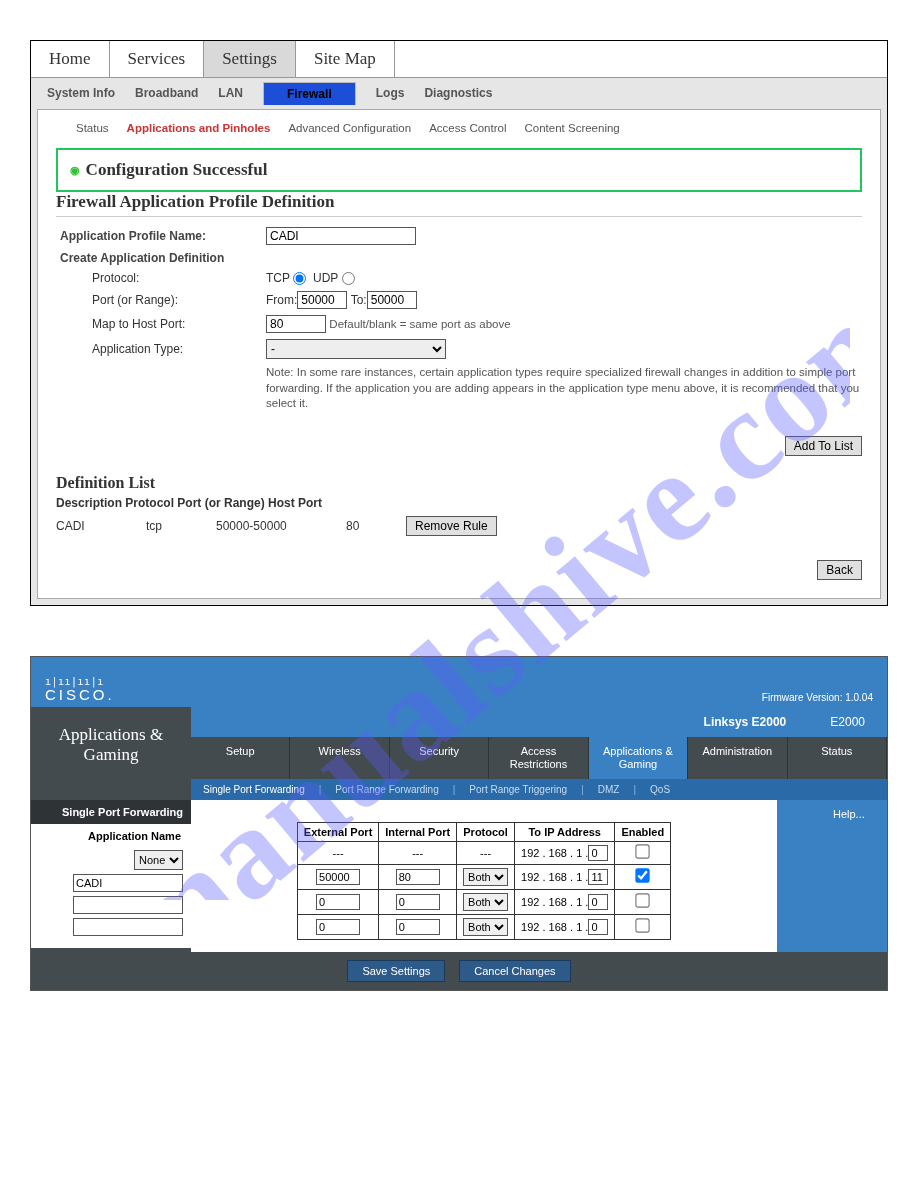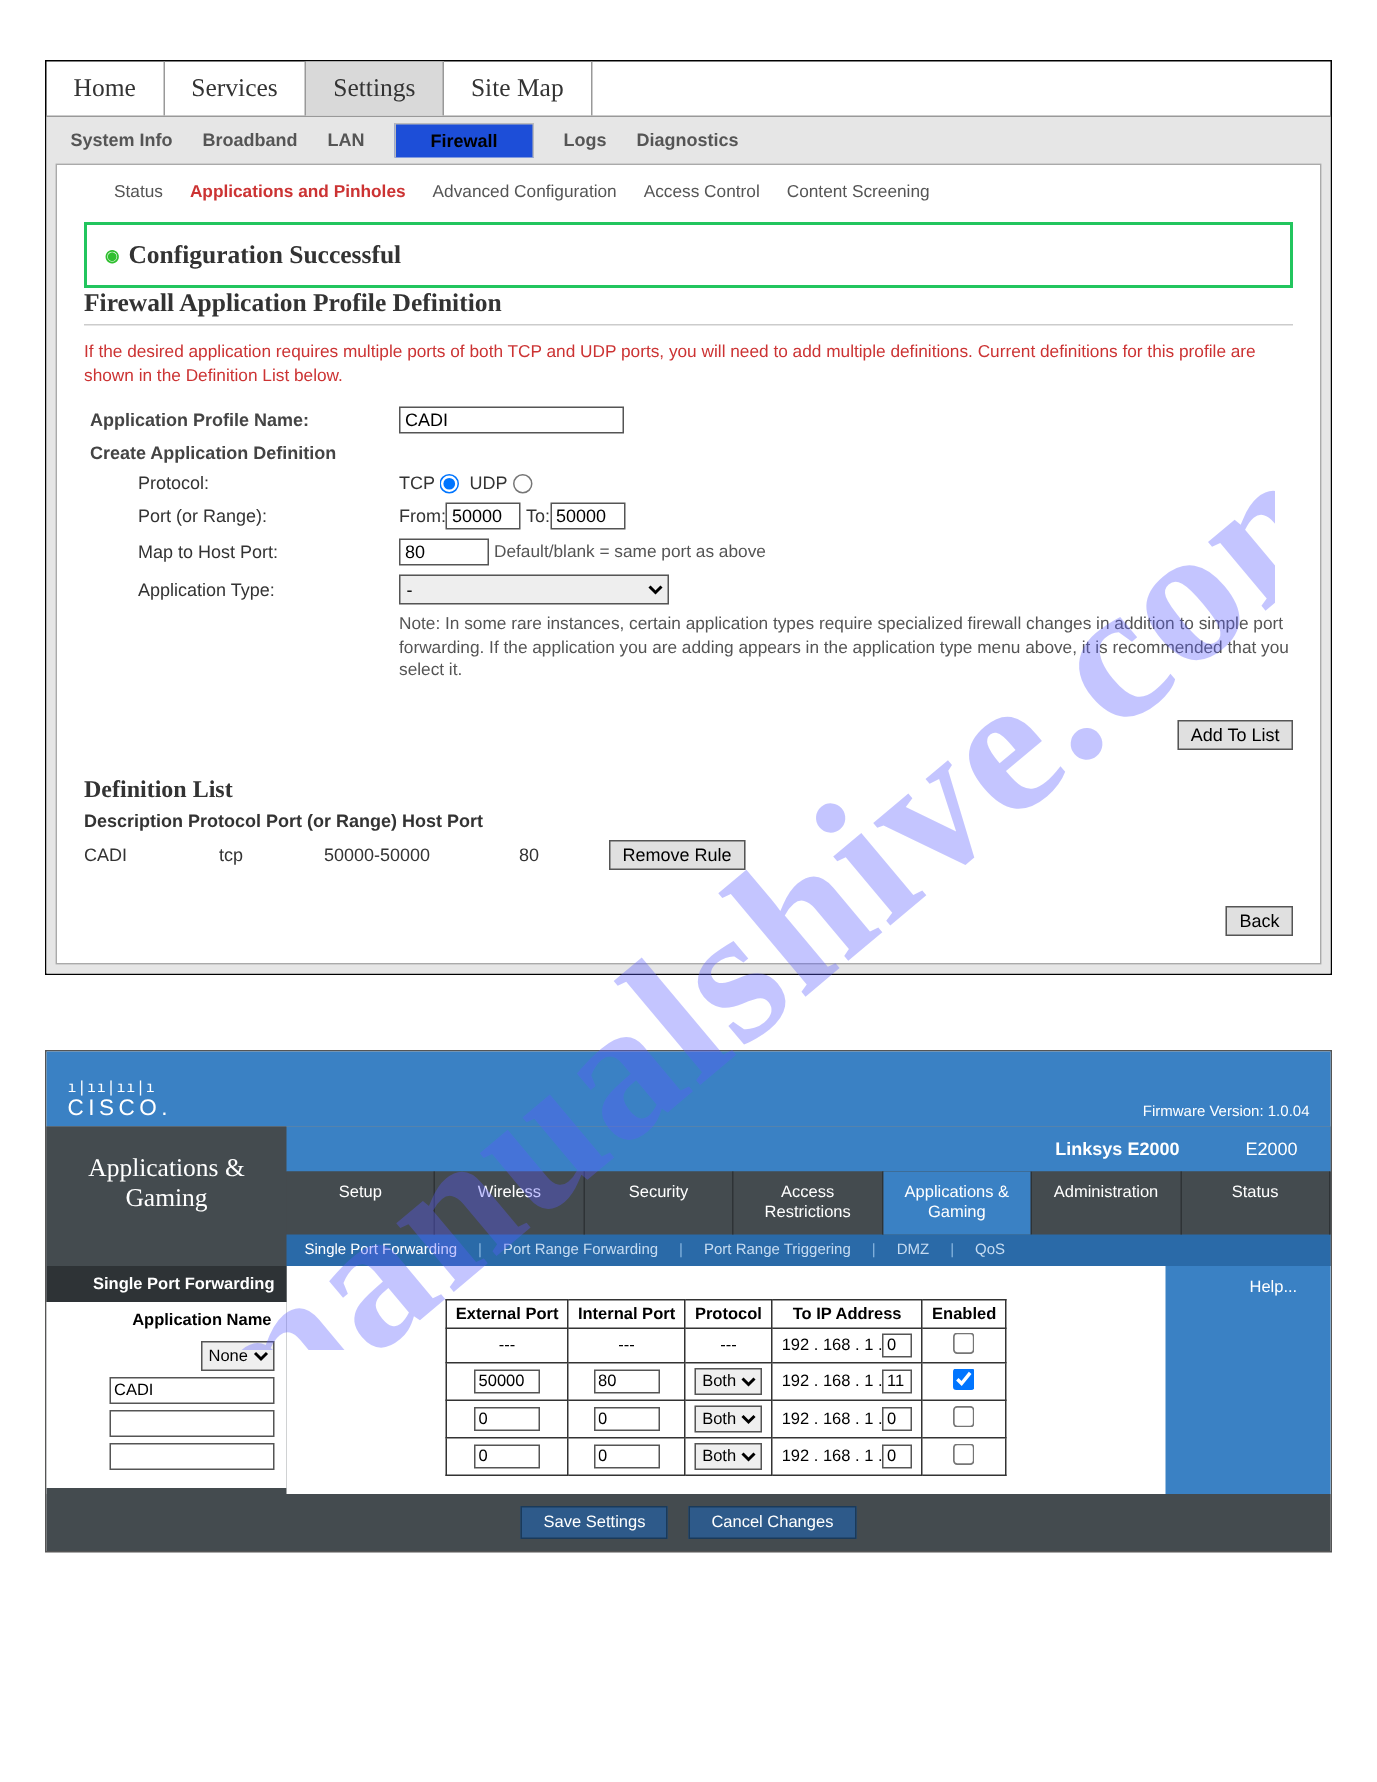"If the desired application requires" p.s1-desc { html: <p>If the desired application requires multiple ports of both TCP and UDP ports, you will need to add multiple definitions. Current definitions for this profile are shown in the Definition List below.</p> -> none }
